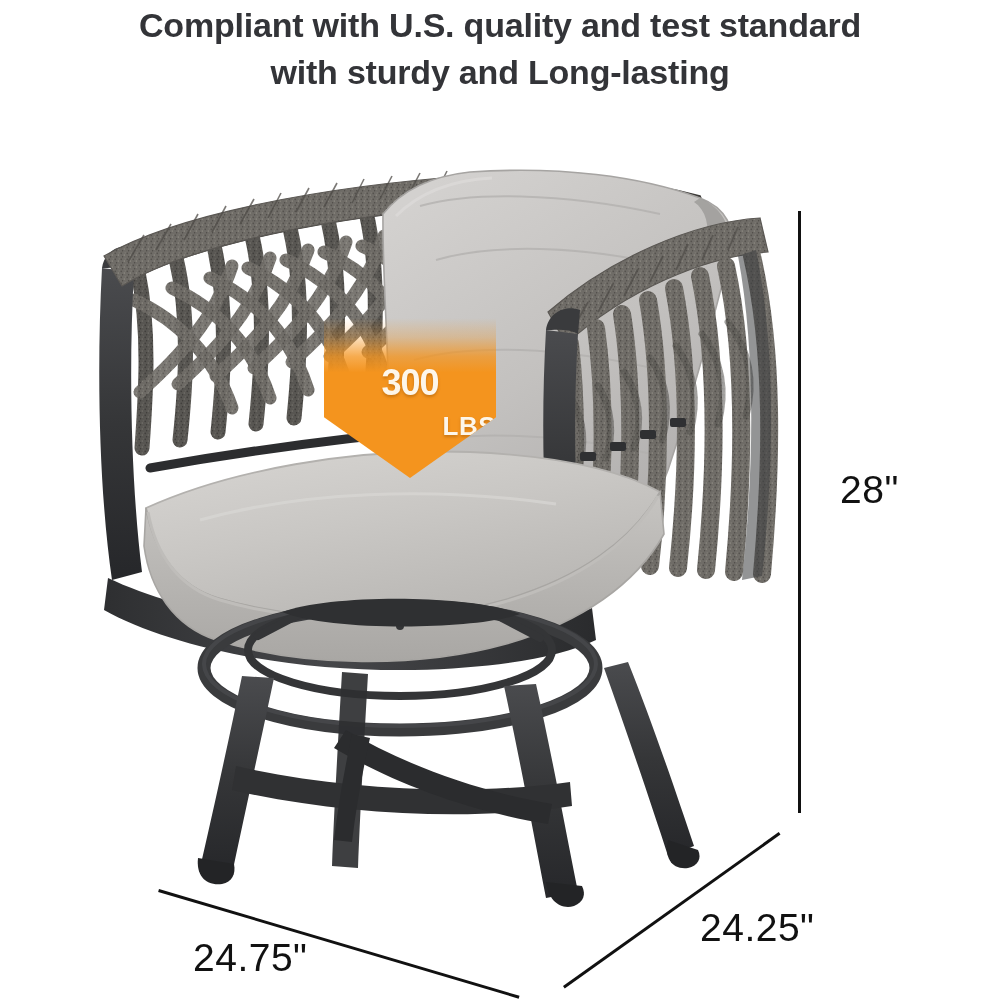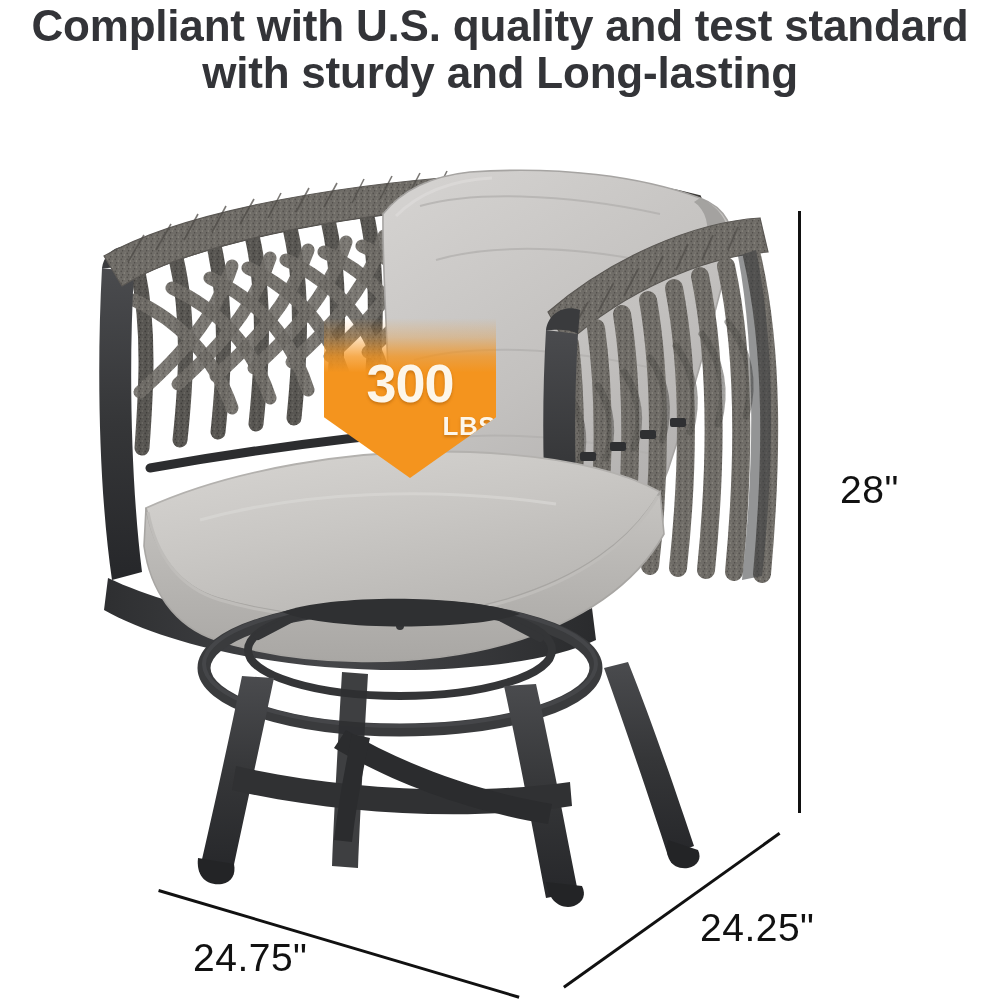"Compliant with U.S. quality and" .headline { font-size: 44px -> 34px }
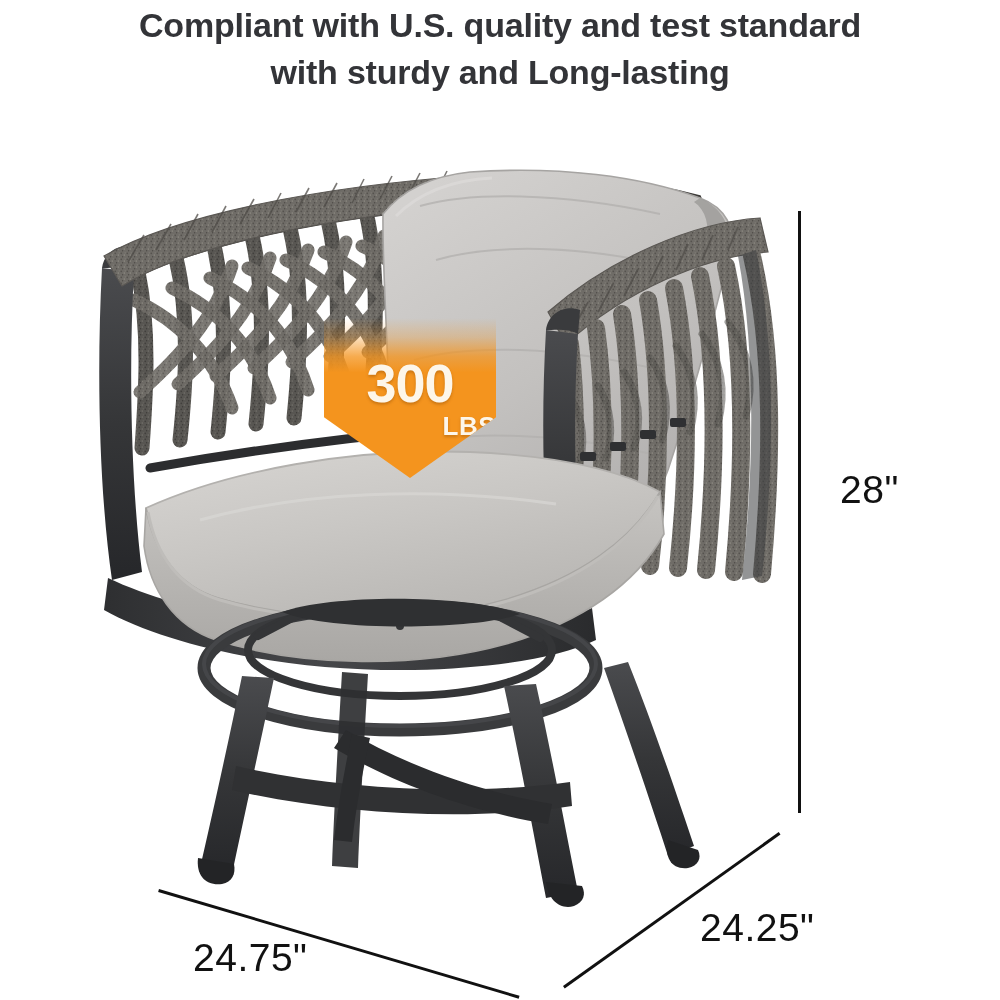"300" #badge .badge-num { font-size: 54px -> 36px }
